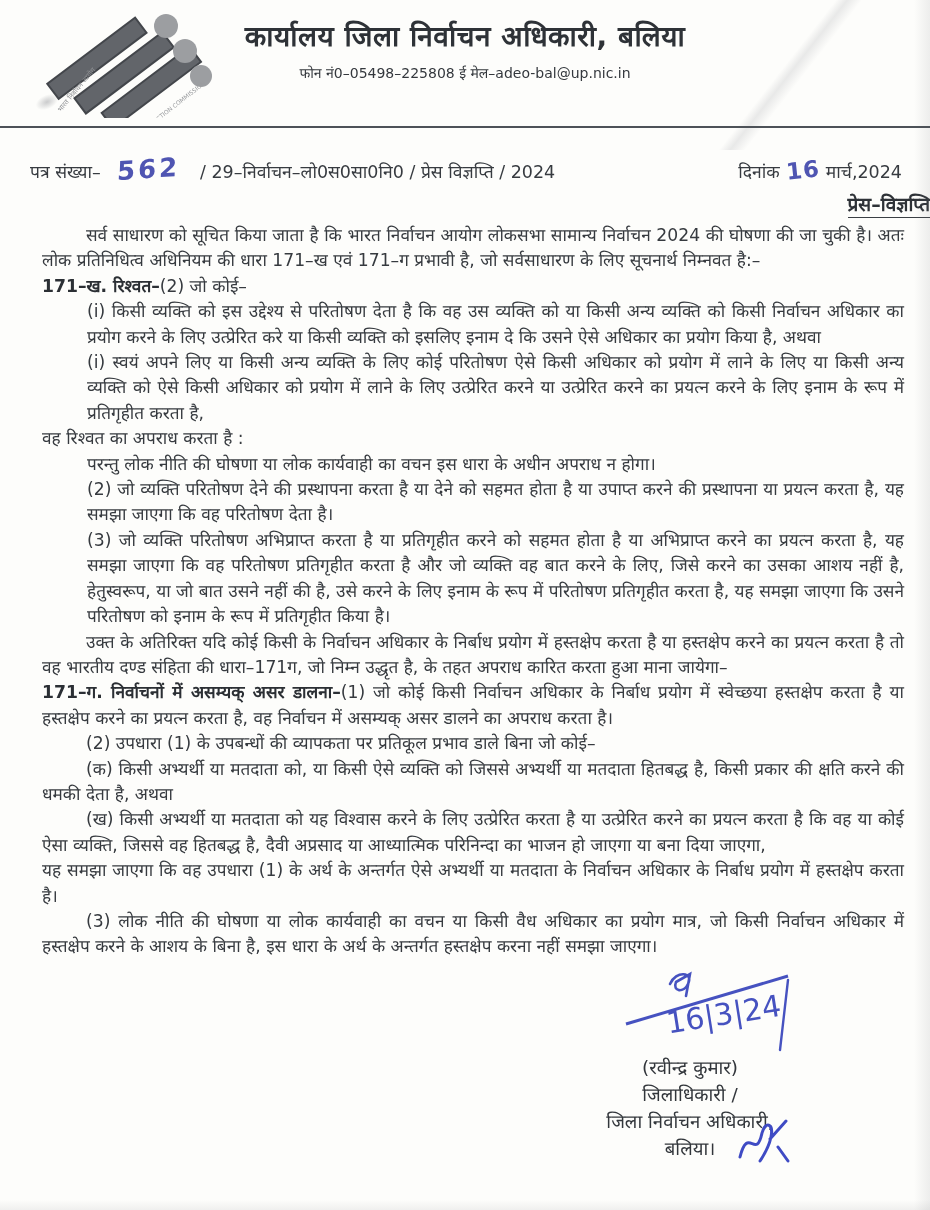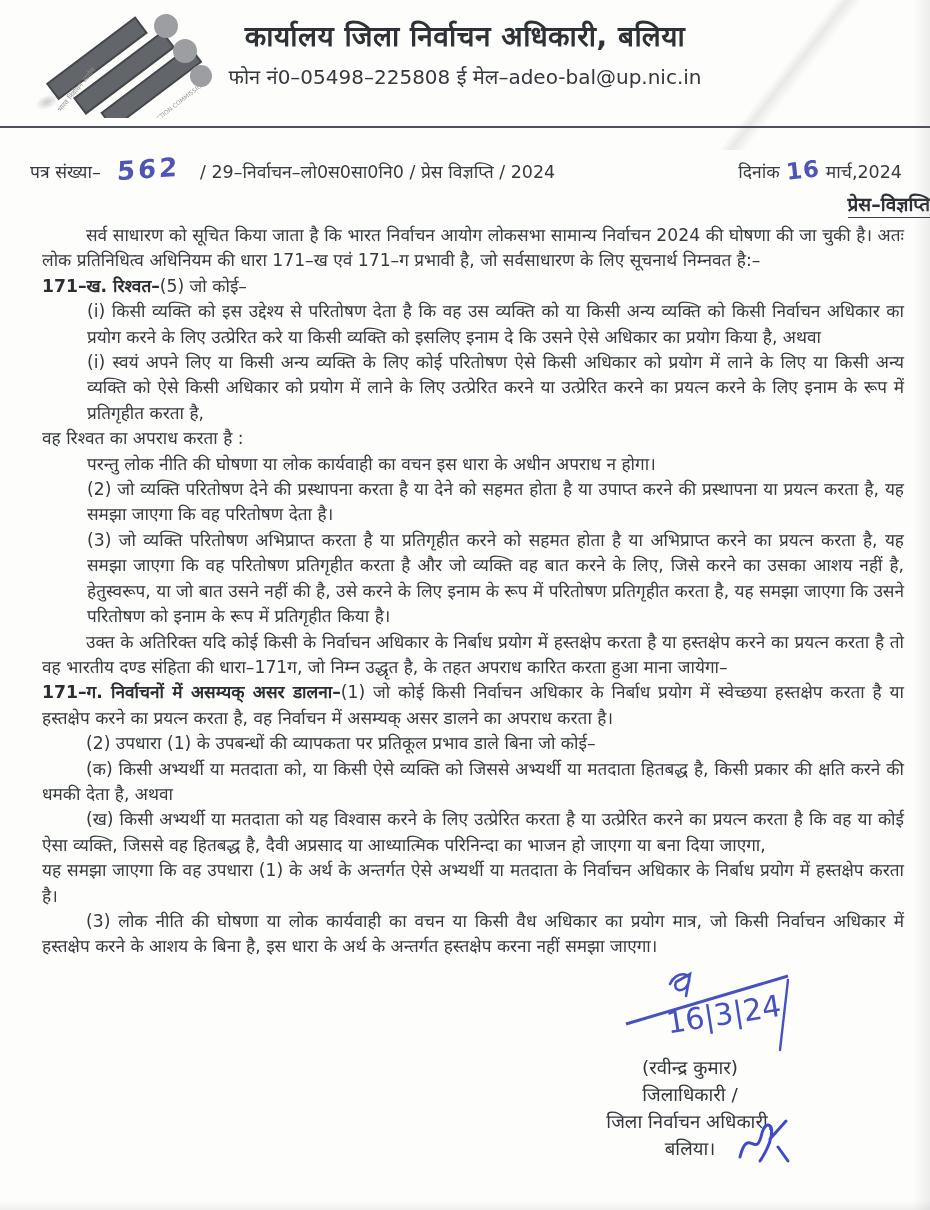"फोन नं0–05498–225808 ई" .contact-line { font-size: 20px -> 14px }
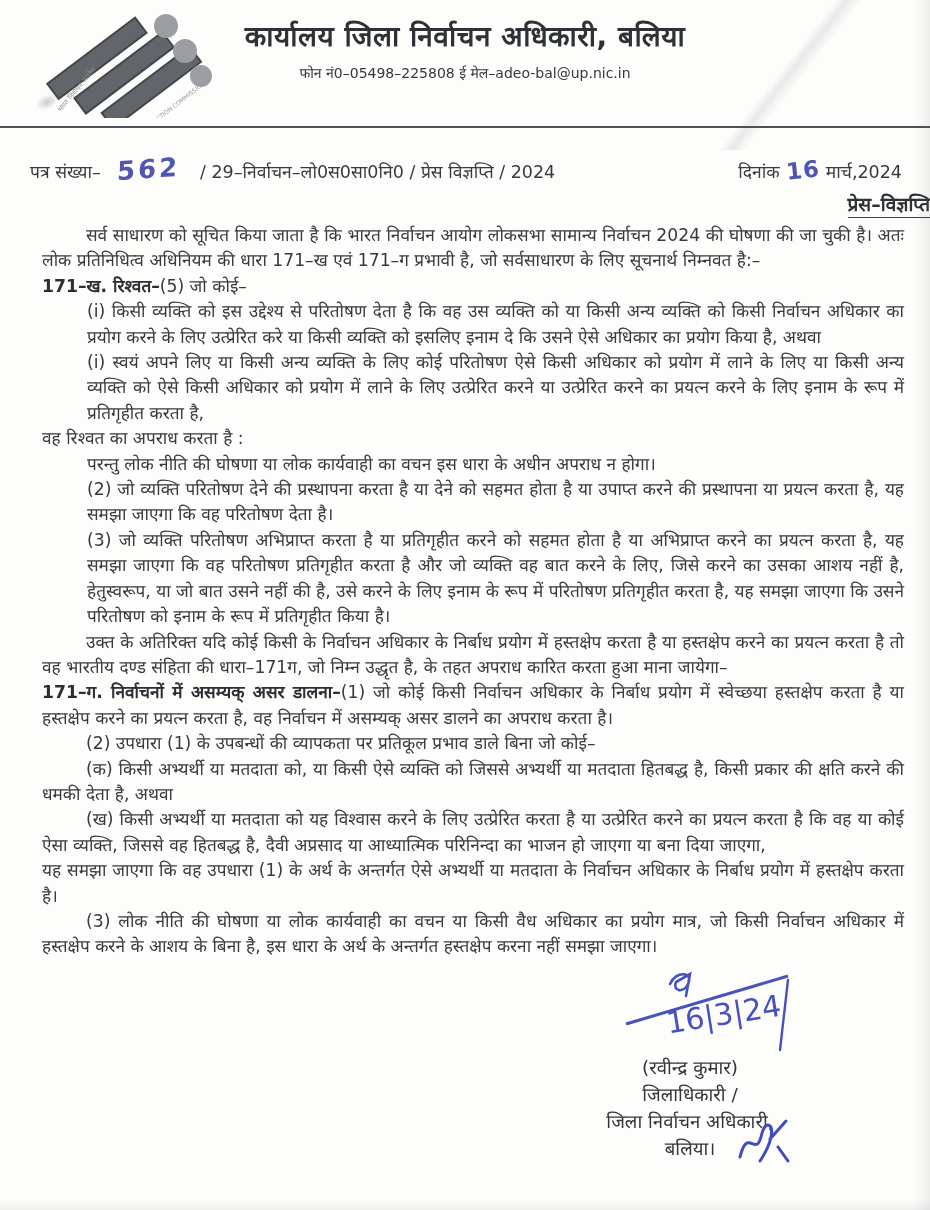"(5) जो कोई–" span { text: 5 -> 2 }
